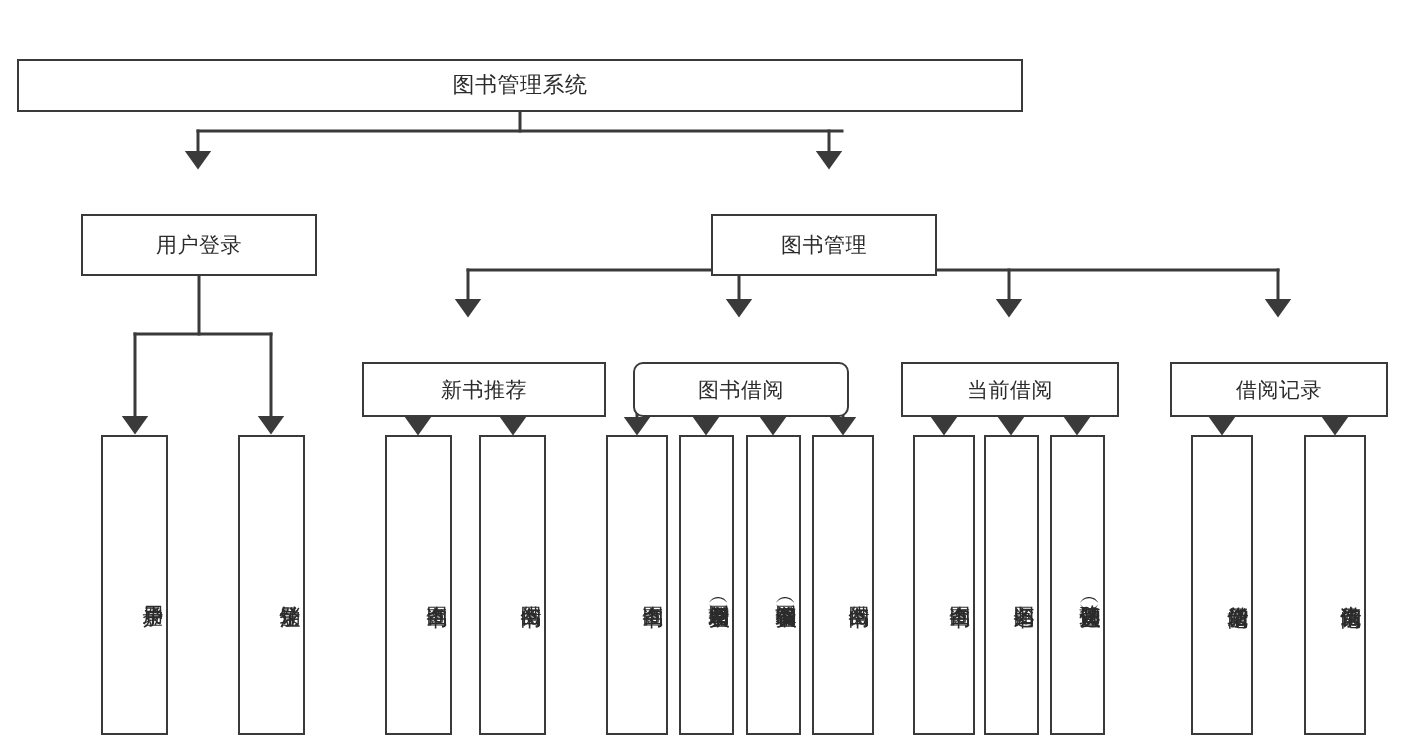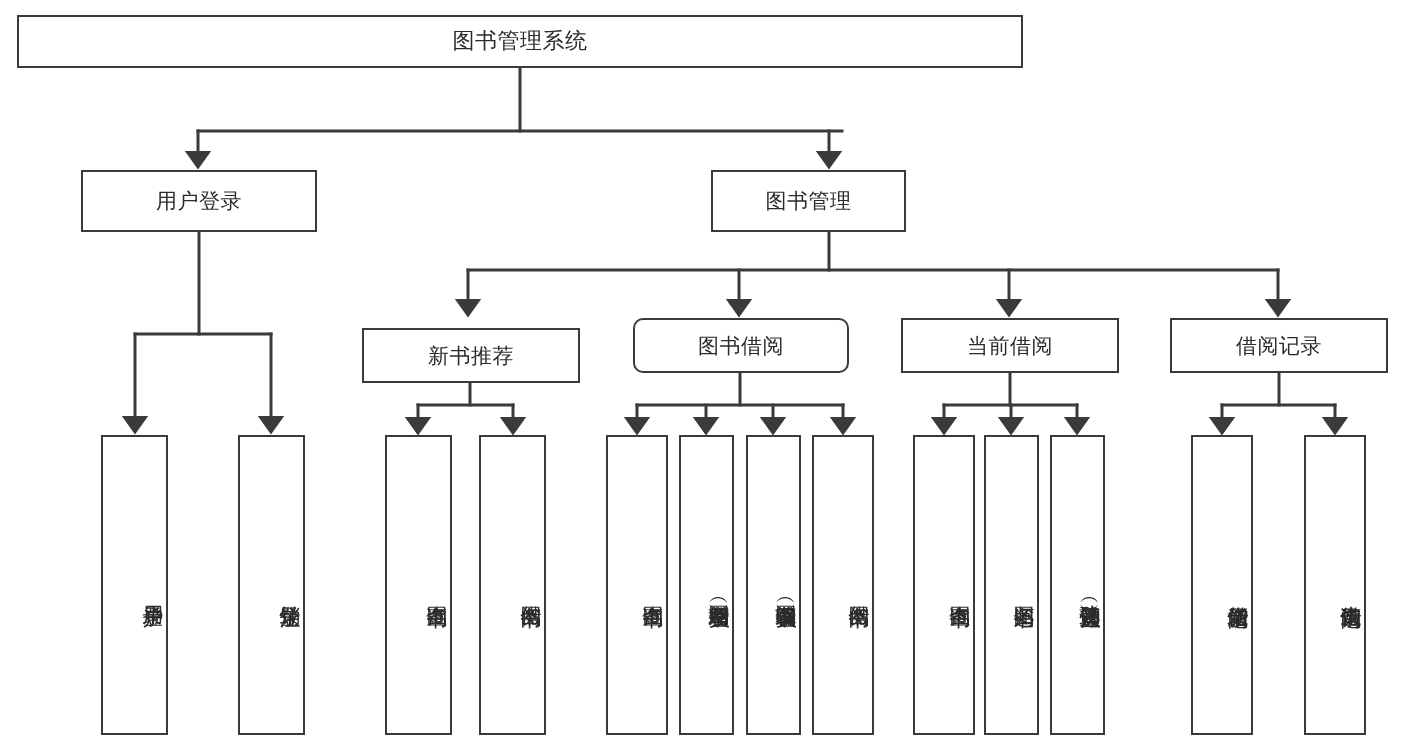"图书管理系统" .node.horiz { margin-top: none -> 44px }
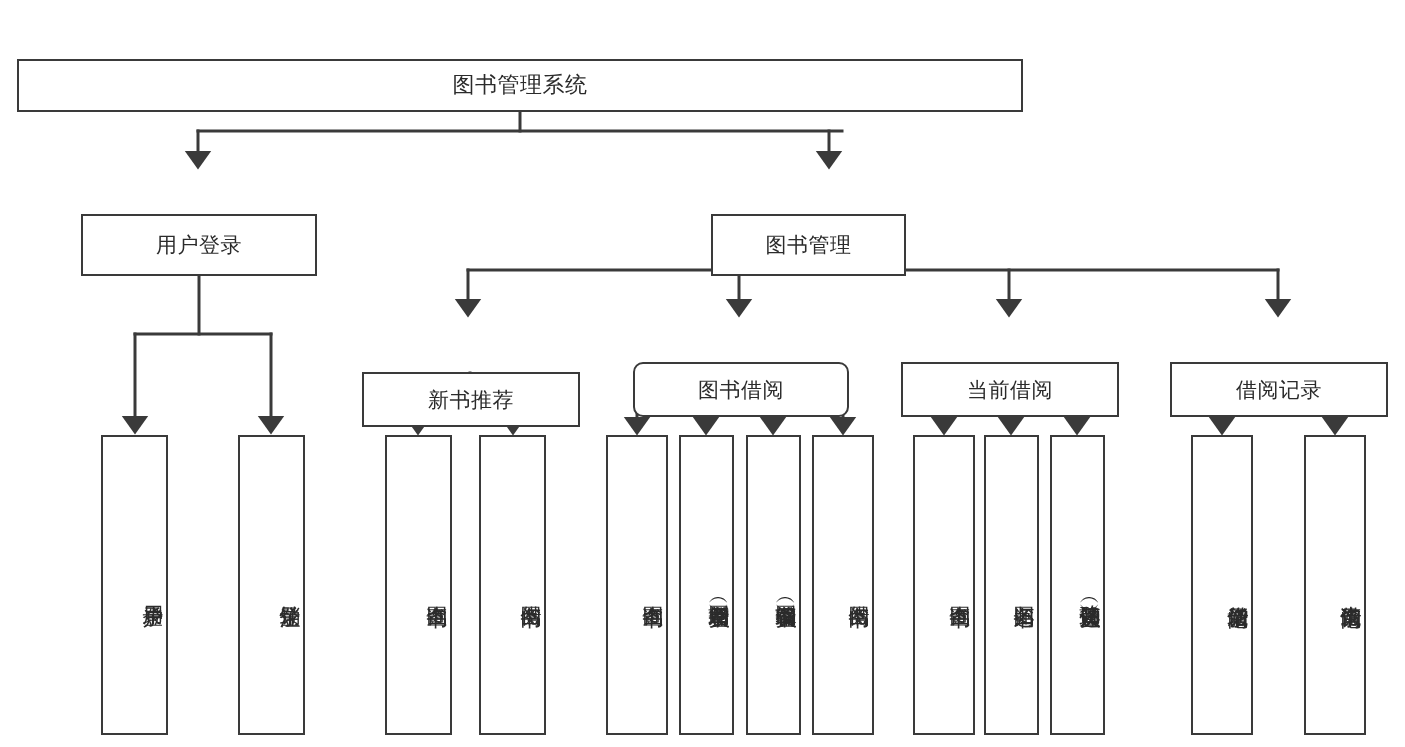"图书管理" div.node { width: 195px -> 226px }
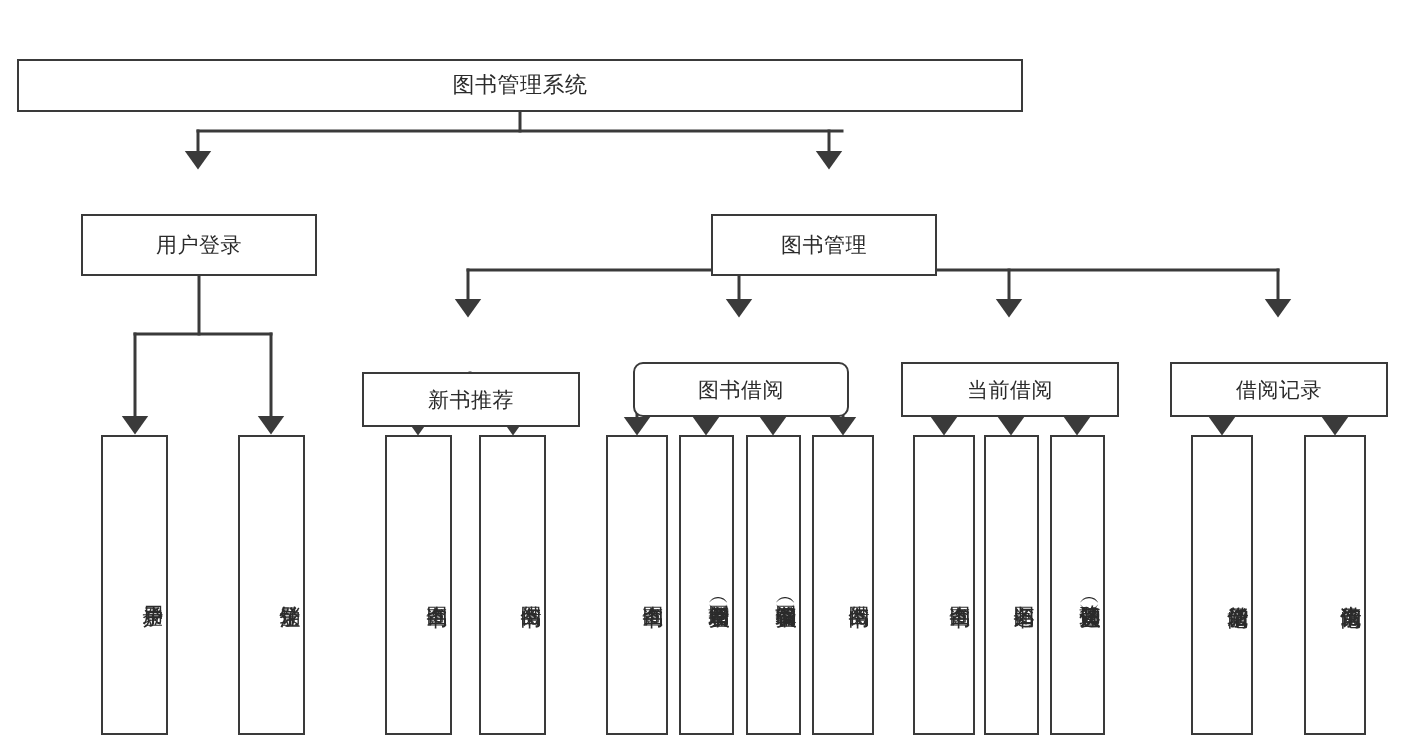"新书推荐" div.node { top: 328px -> 318px; width: 218px -> 244px }
